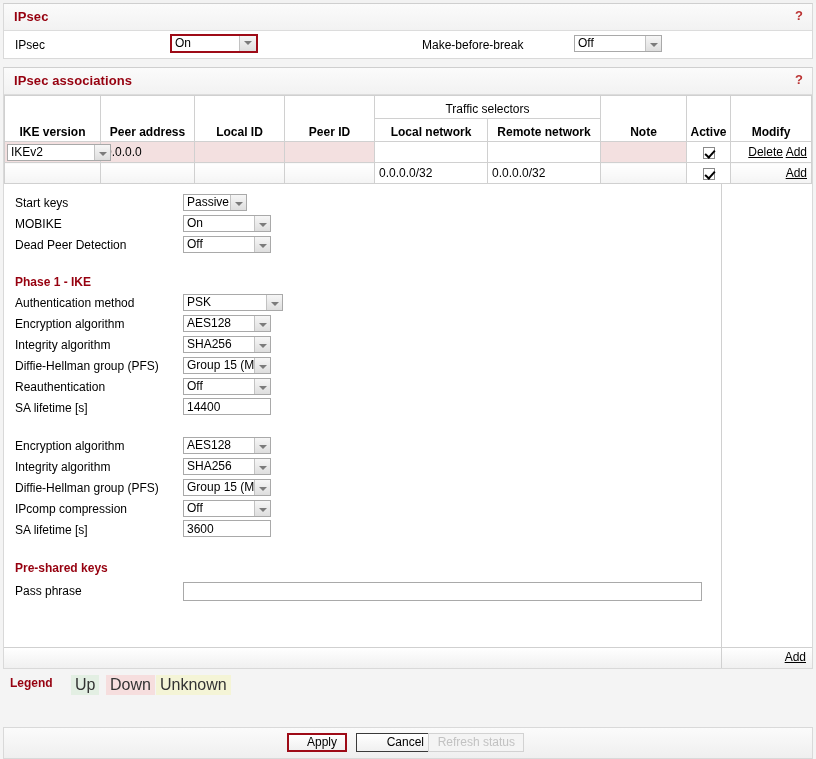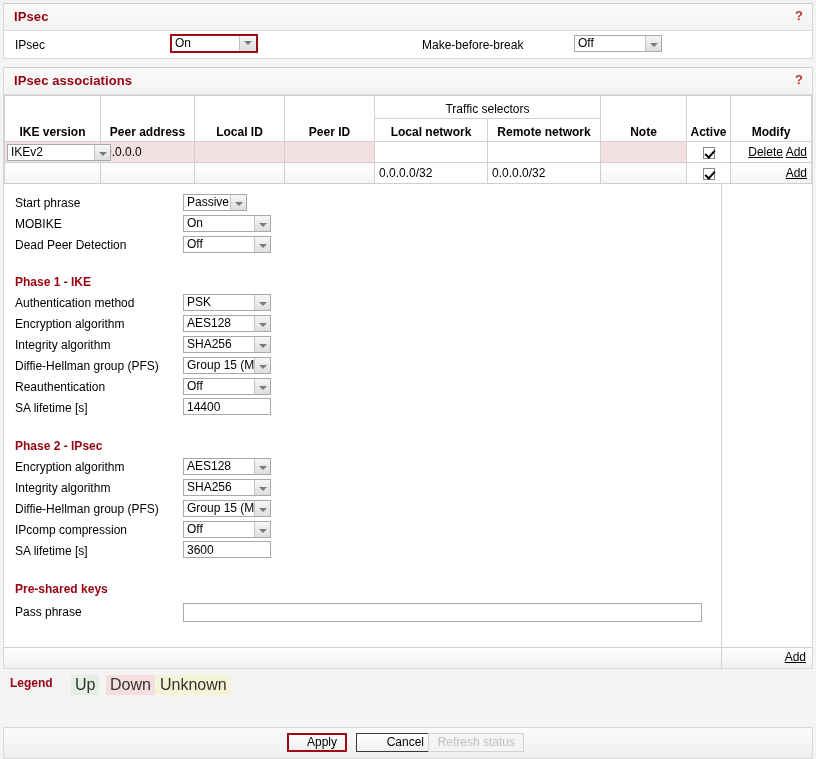"Start phrase" span.fl { text: phrase -> keys }
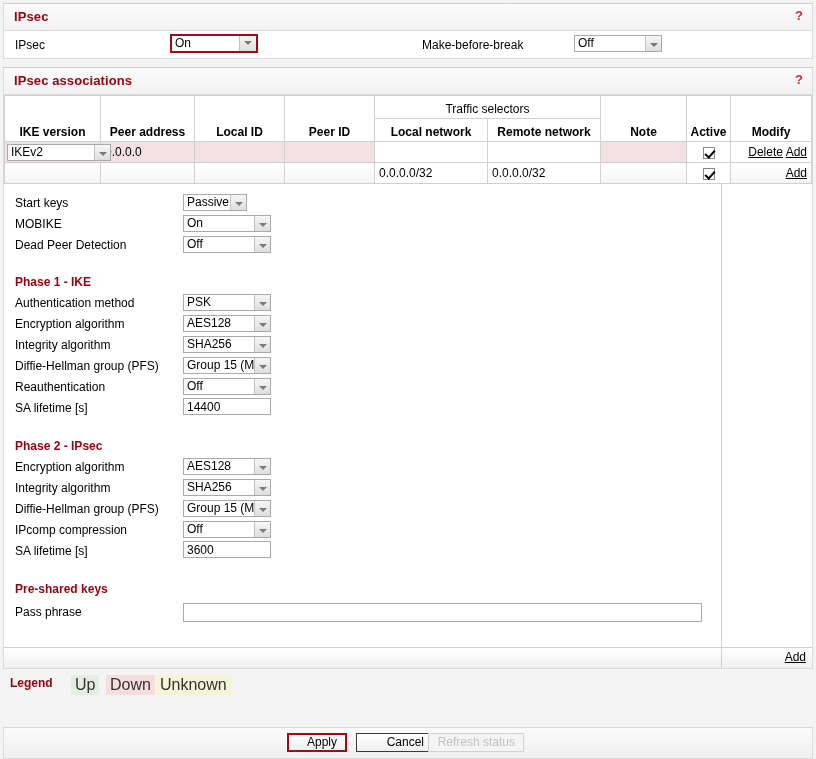"PSK" span.sel { width: 88px -> 100px }
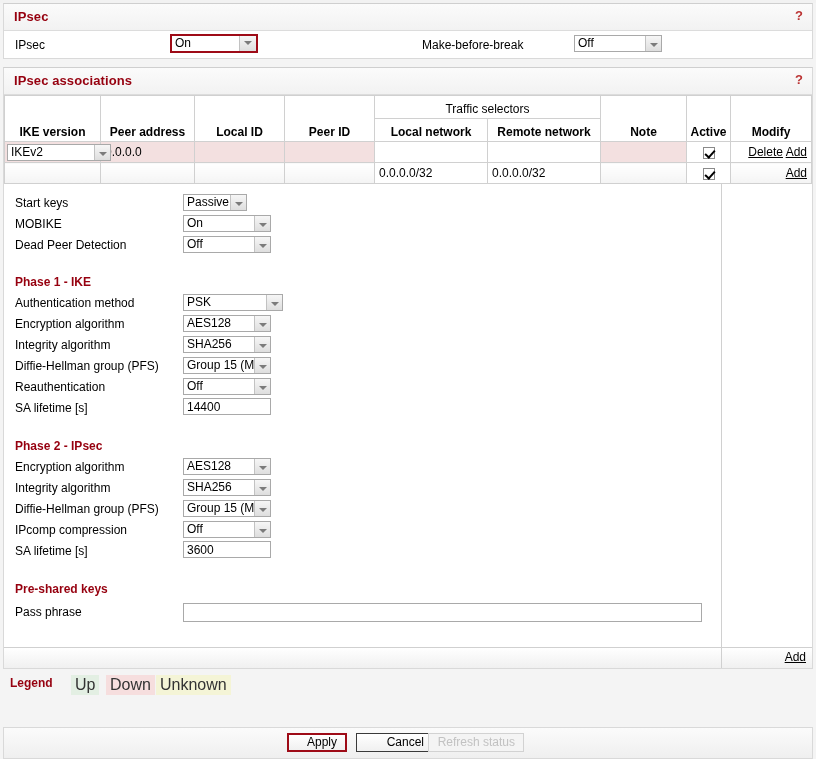"Phase 2 - IPsec" div.frow { html: <div> <span><span>Phase 2</span><span> - IPsec</span></span> </div> -> none }
